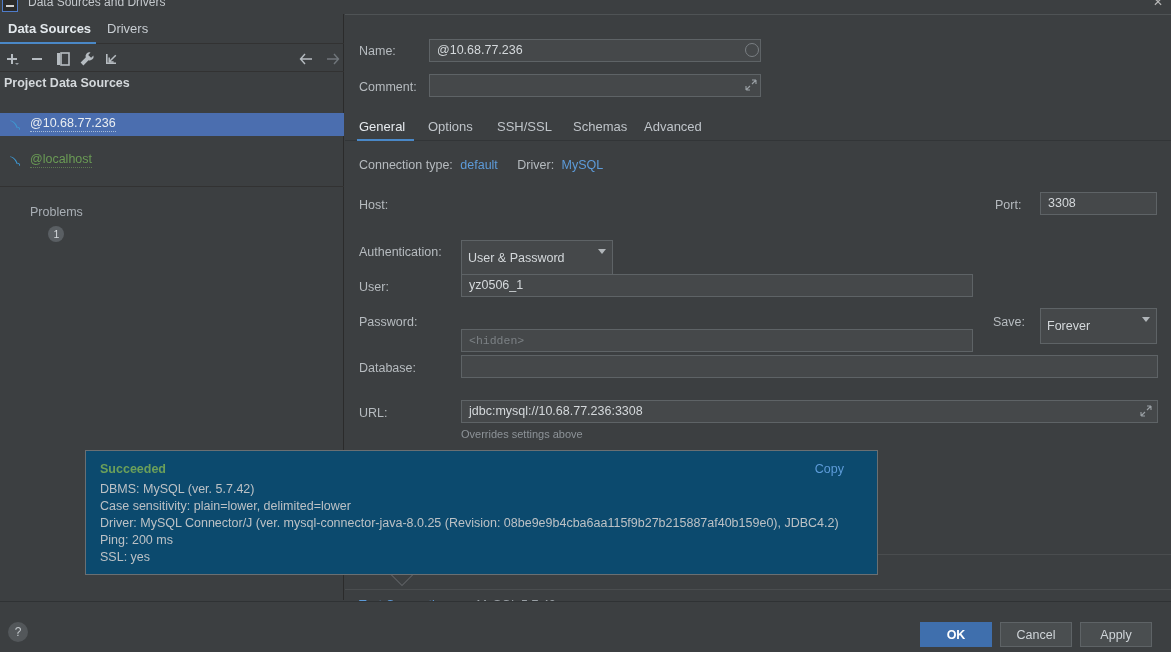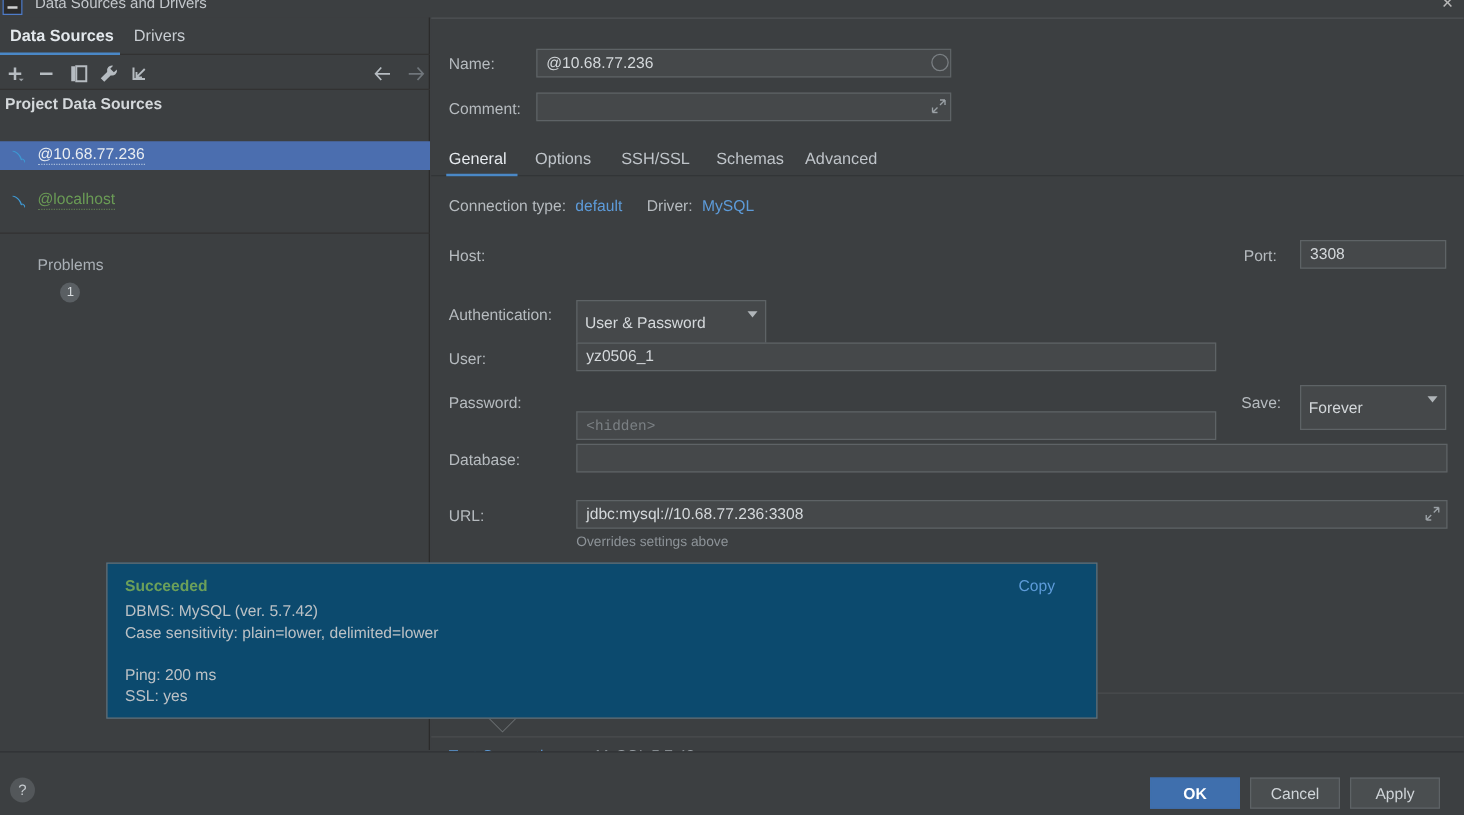"Driver: MySQL Connector/J (ver." div.pline { html: none -> <div>Driver: MySQL Connector/J (ver. mysql-connector-java-8.0.25 (Revision: 08be9e9b4cba6aa115f9b27b215887af40b159e0), JDBC4.2)</div> }
